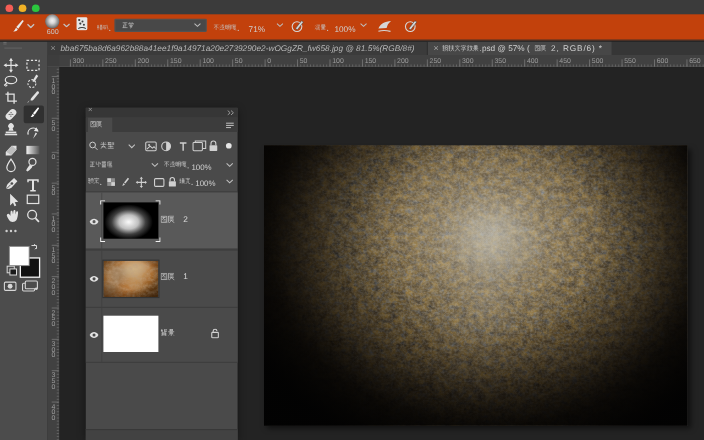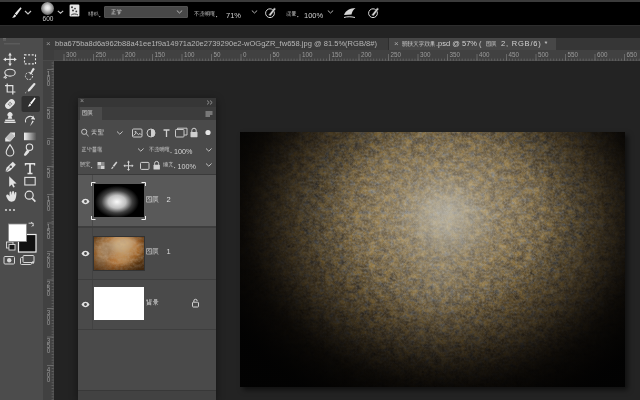"71%" #optbar { background: #000000 -> #c2410c; top: 2px -> 13px }
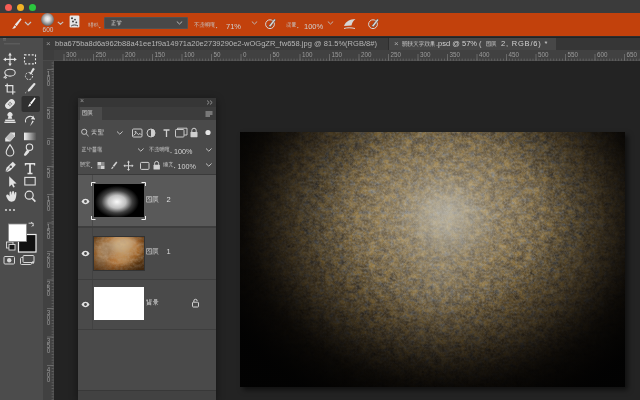"bba675ba8d6a962b88a41ee1f9a14971a20e2739" span { font-style: none -> italic }
